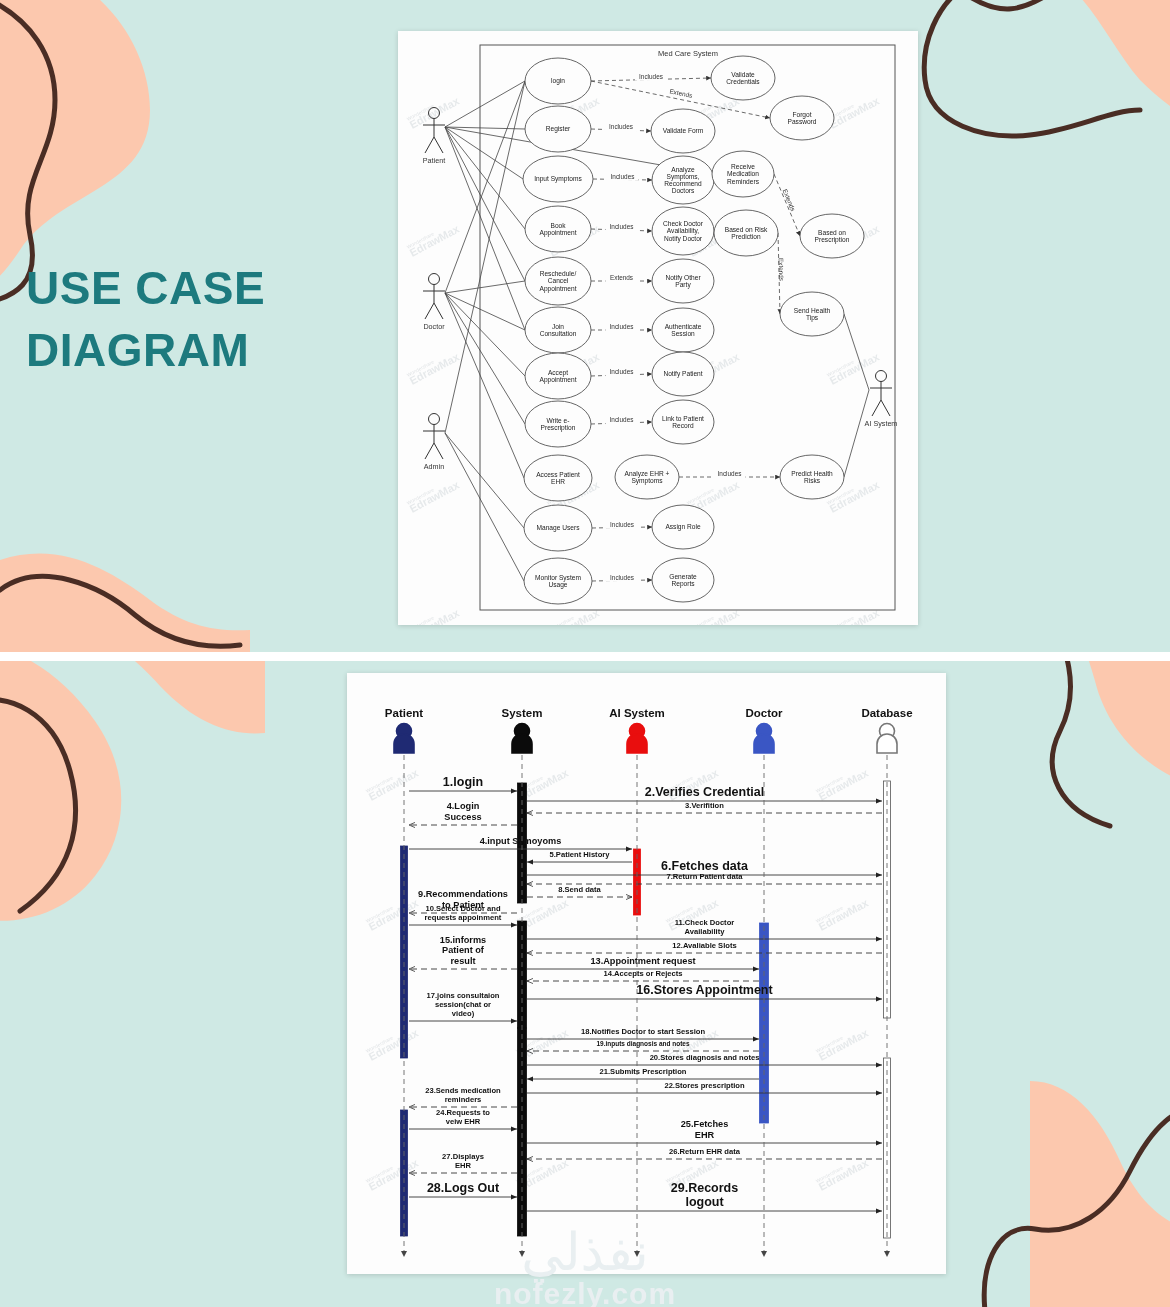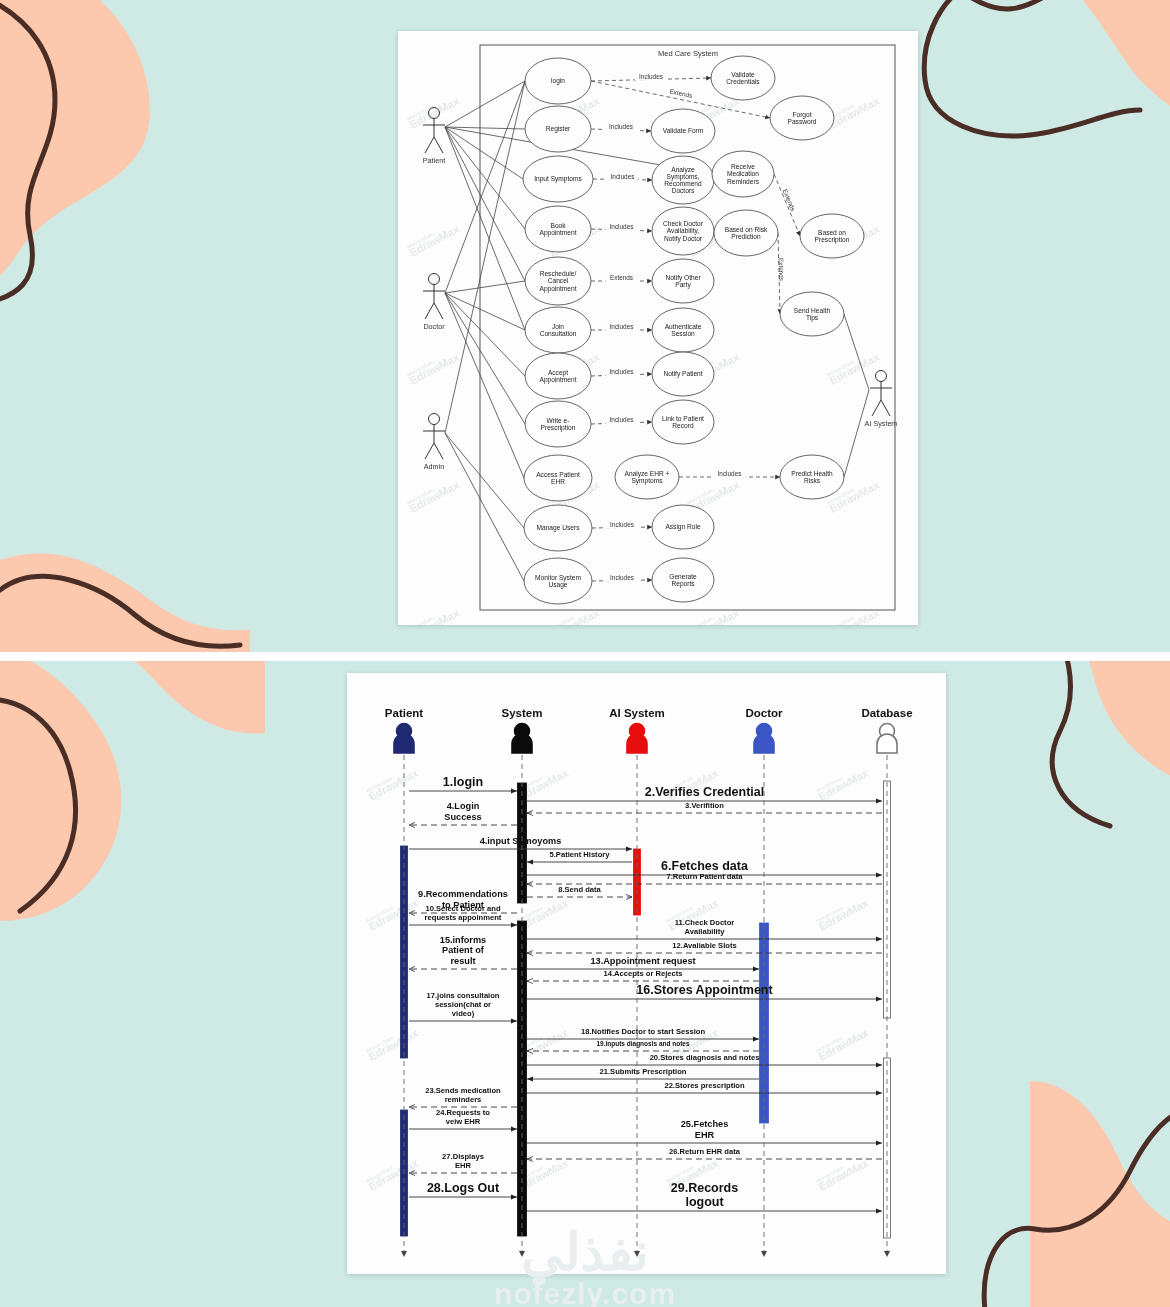"USE CASE" div.caption { html: none -> <div> <span>USE CASE</span><br> <span>DIAGRAM</span> </div> }
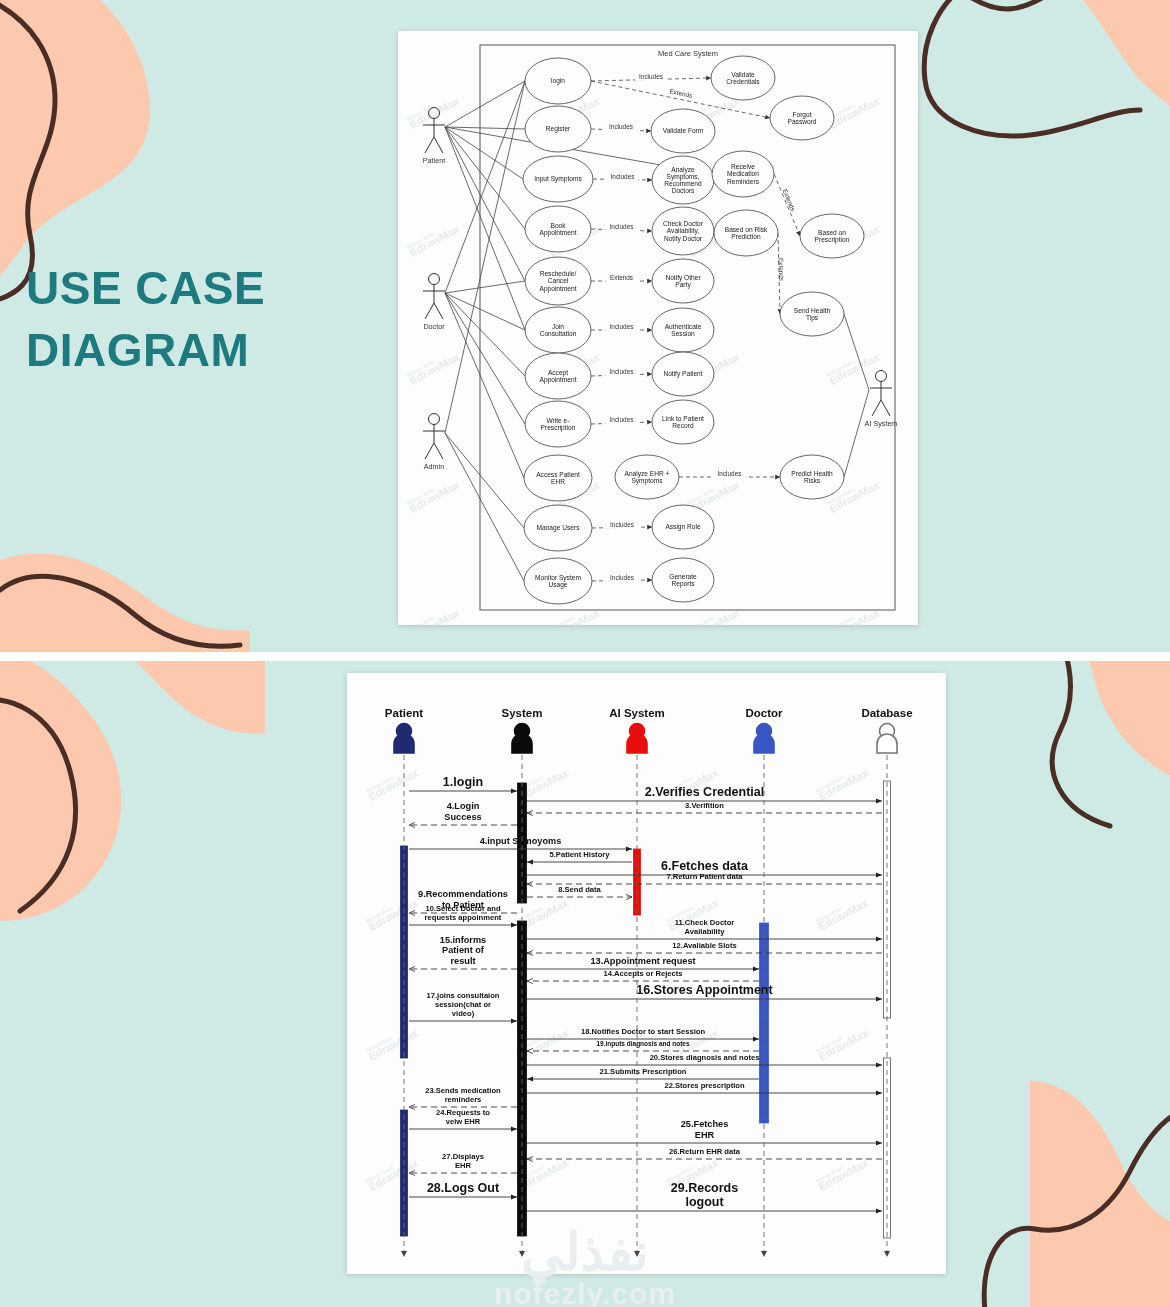"نفذلي" #brand-arabic { font-weight: bold -> normal }
